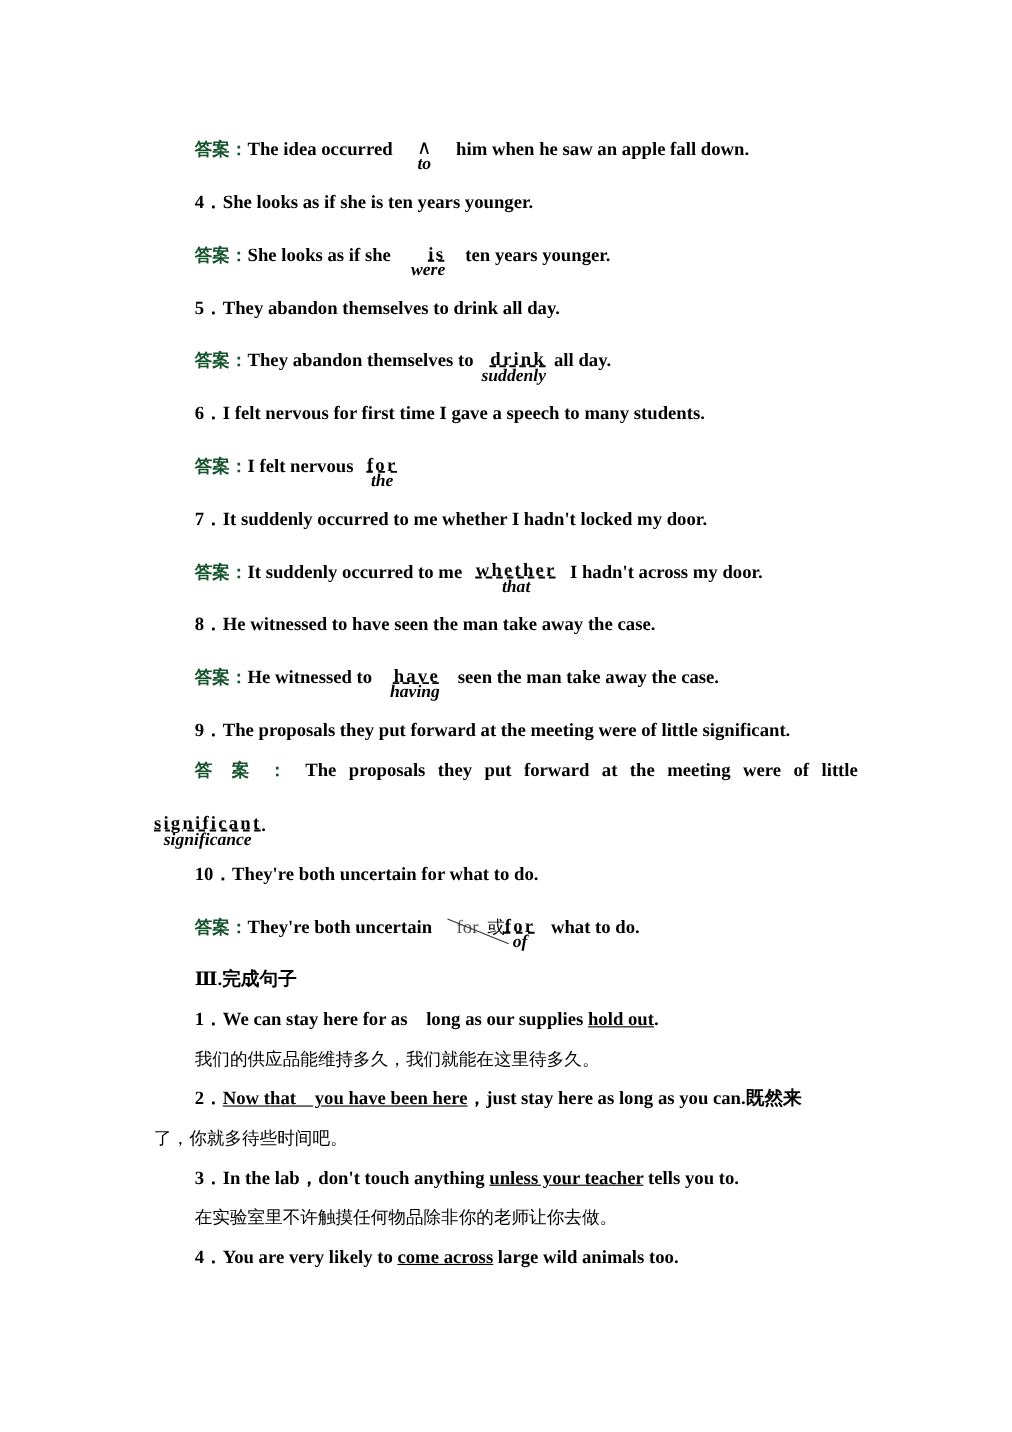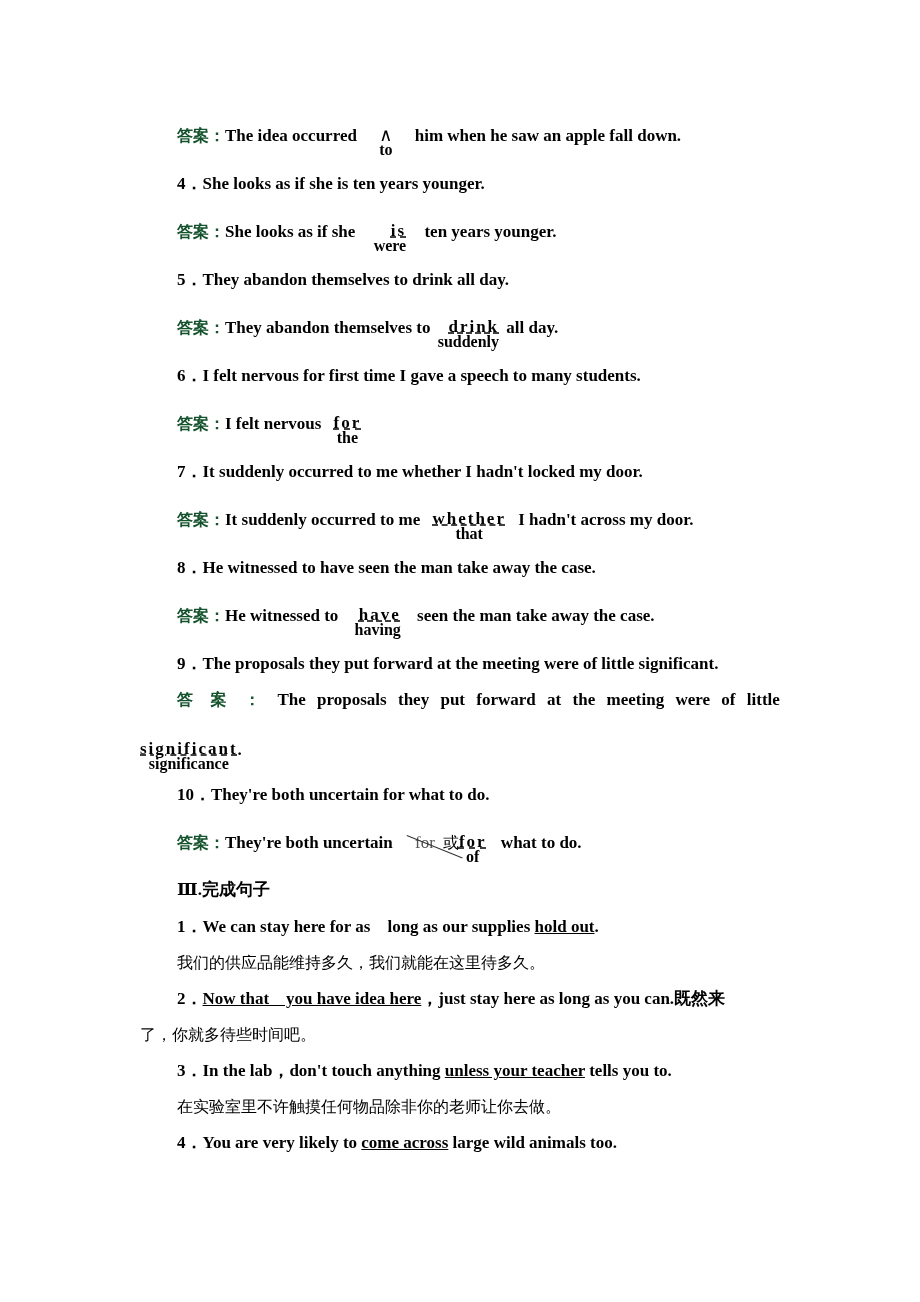"to" .corr .bot { font-style: none -> italic }
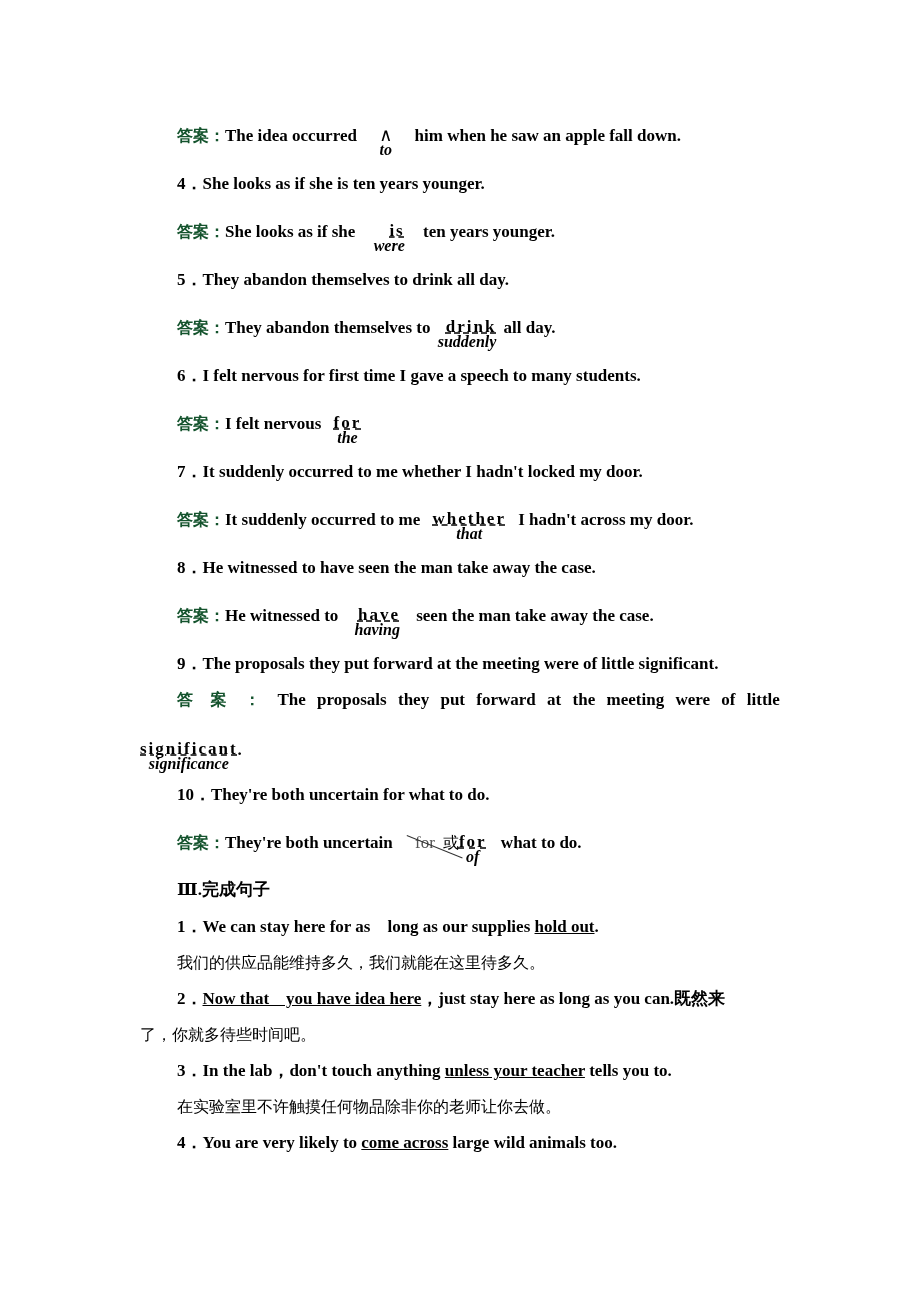"Now that you have idea" span.u { text: idea -> been }
